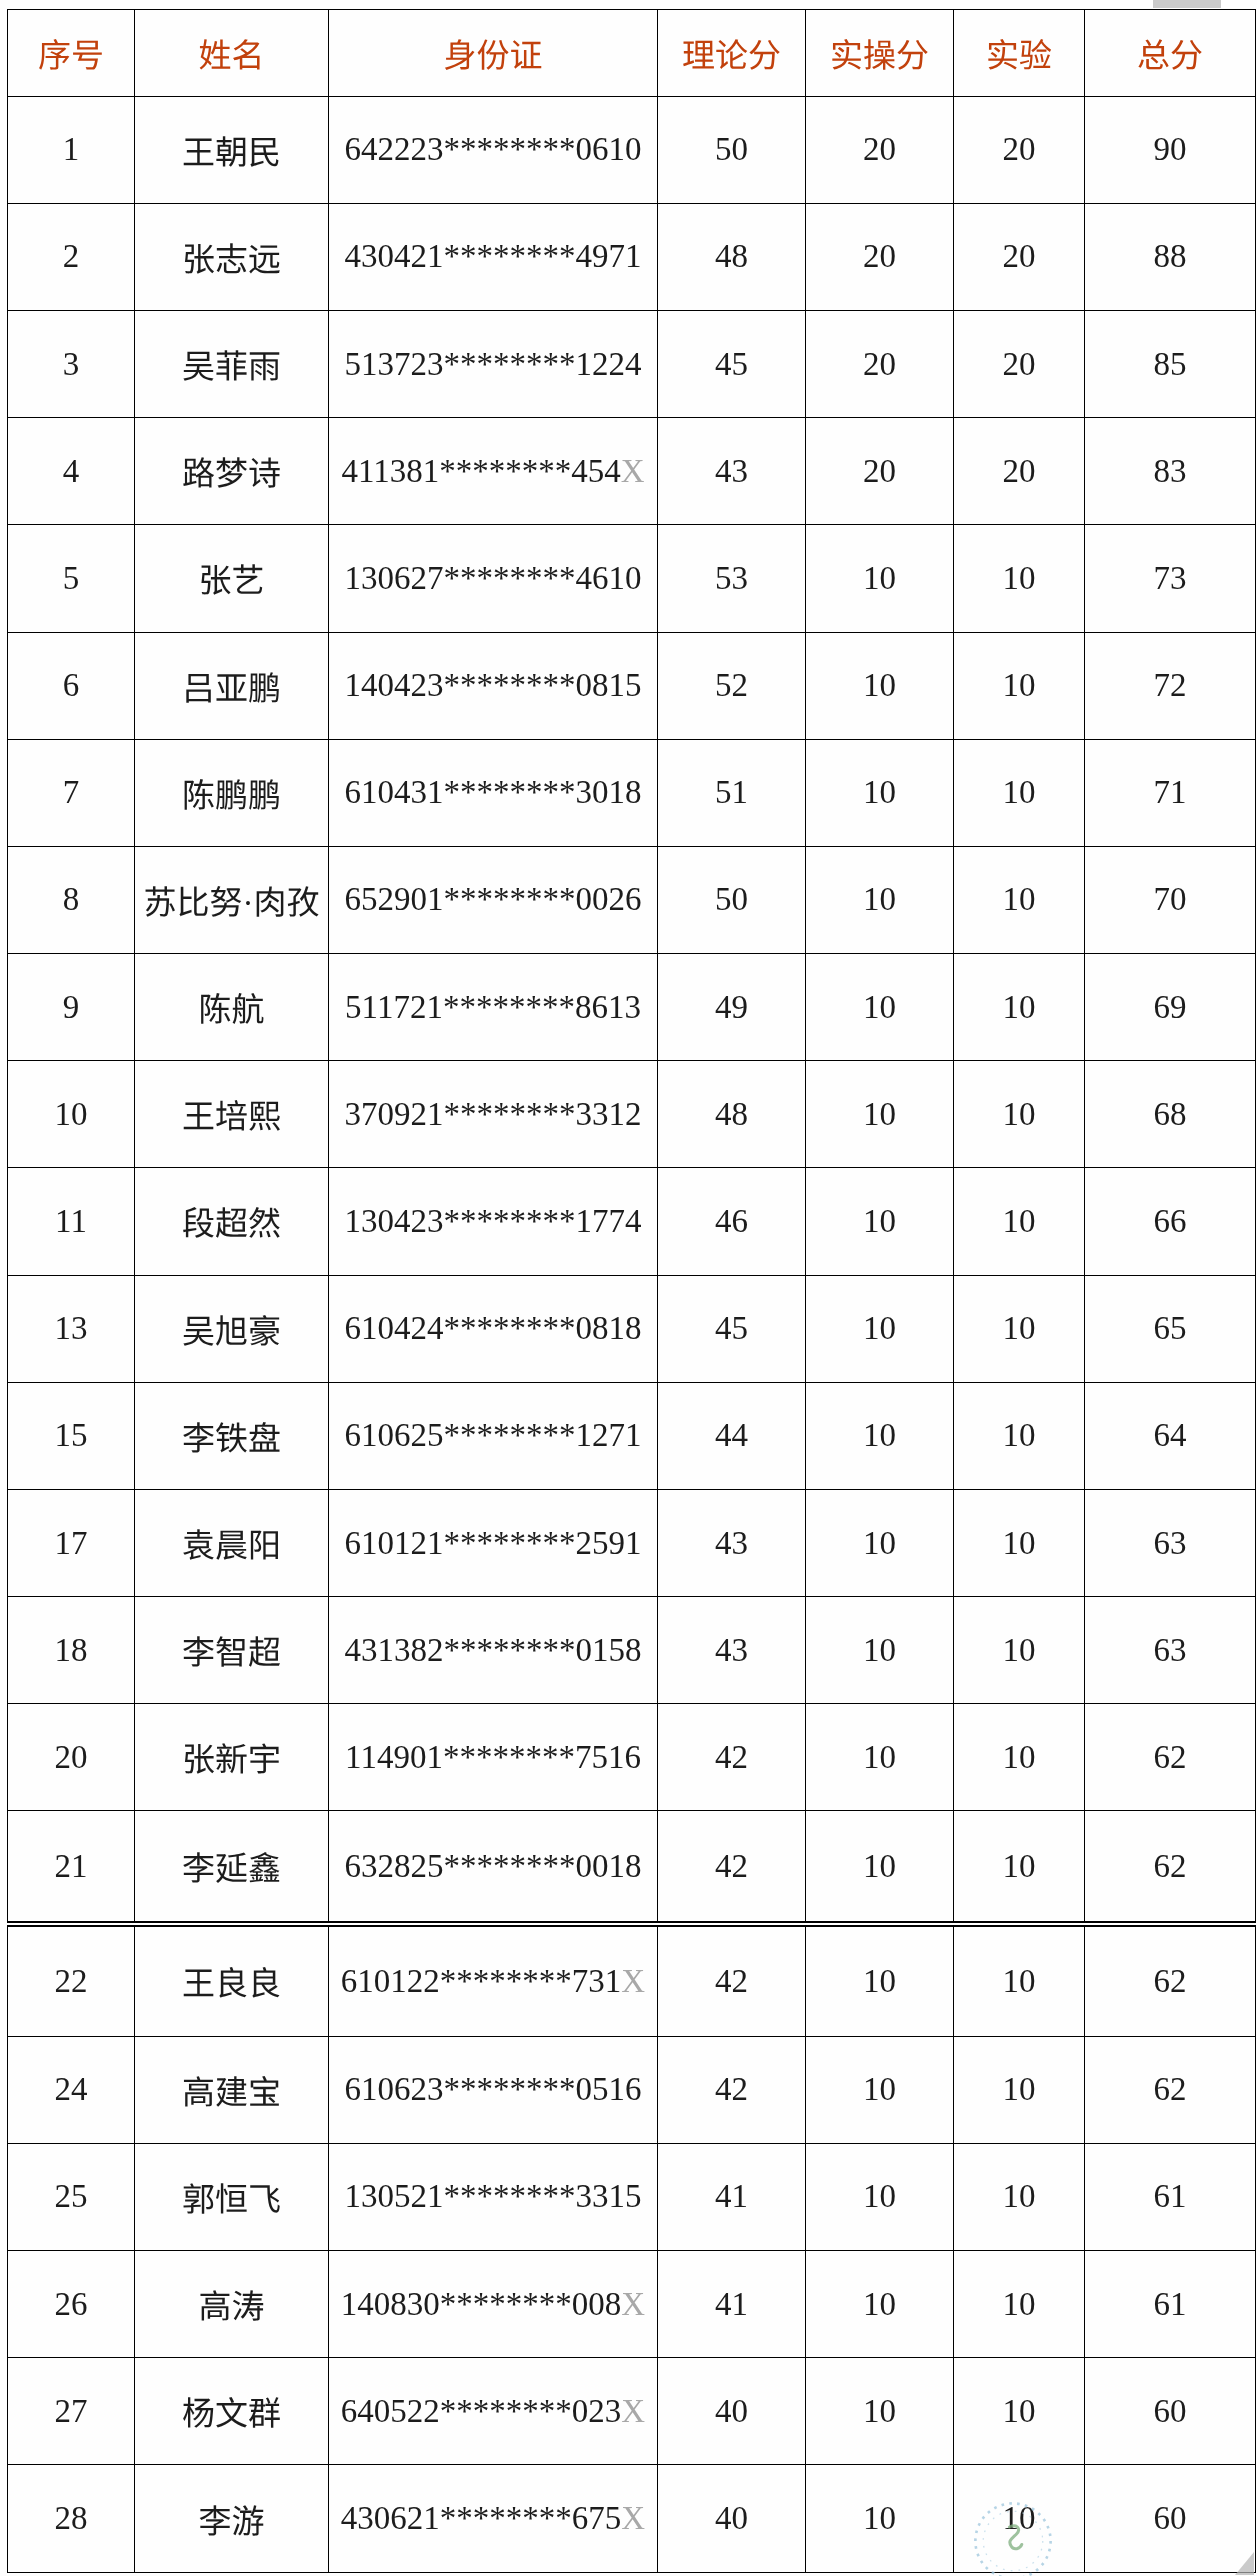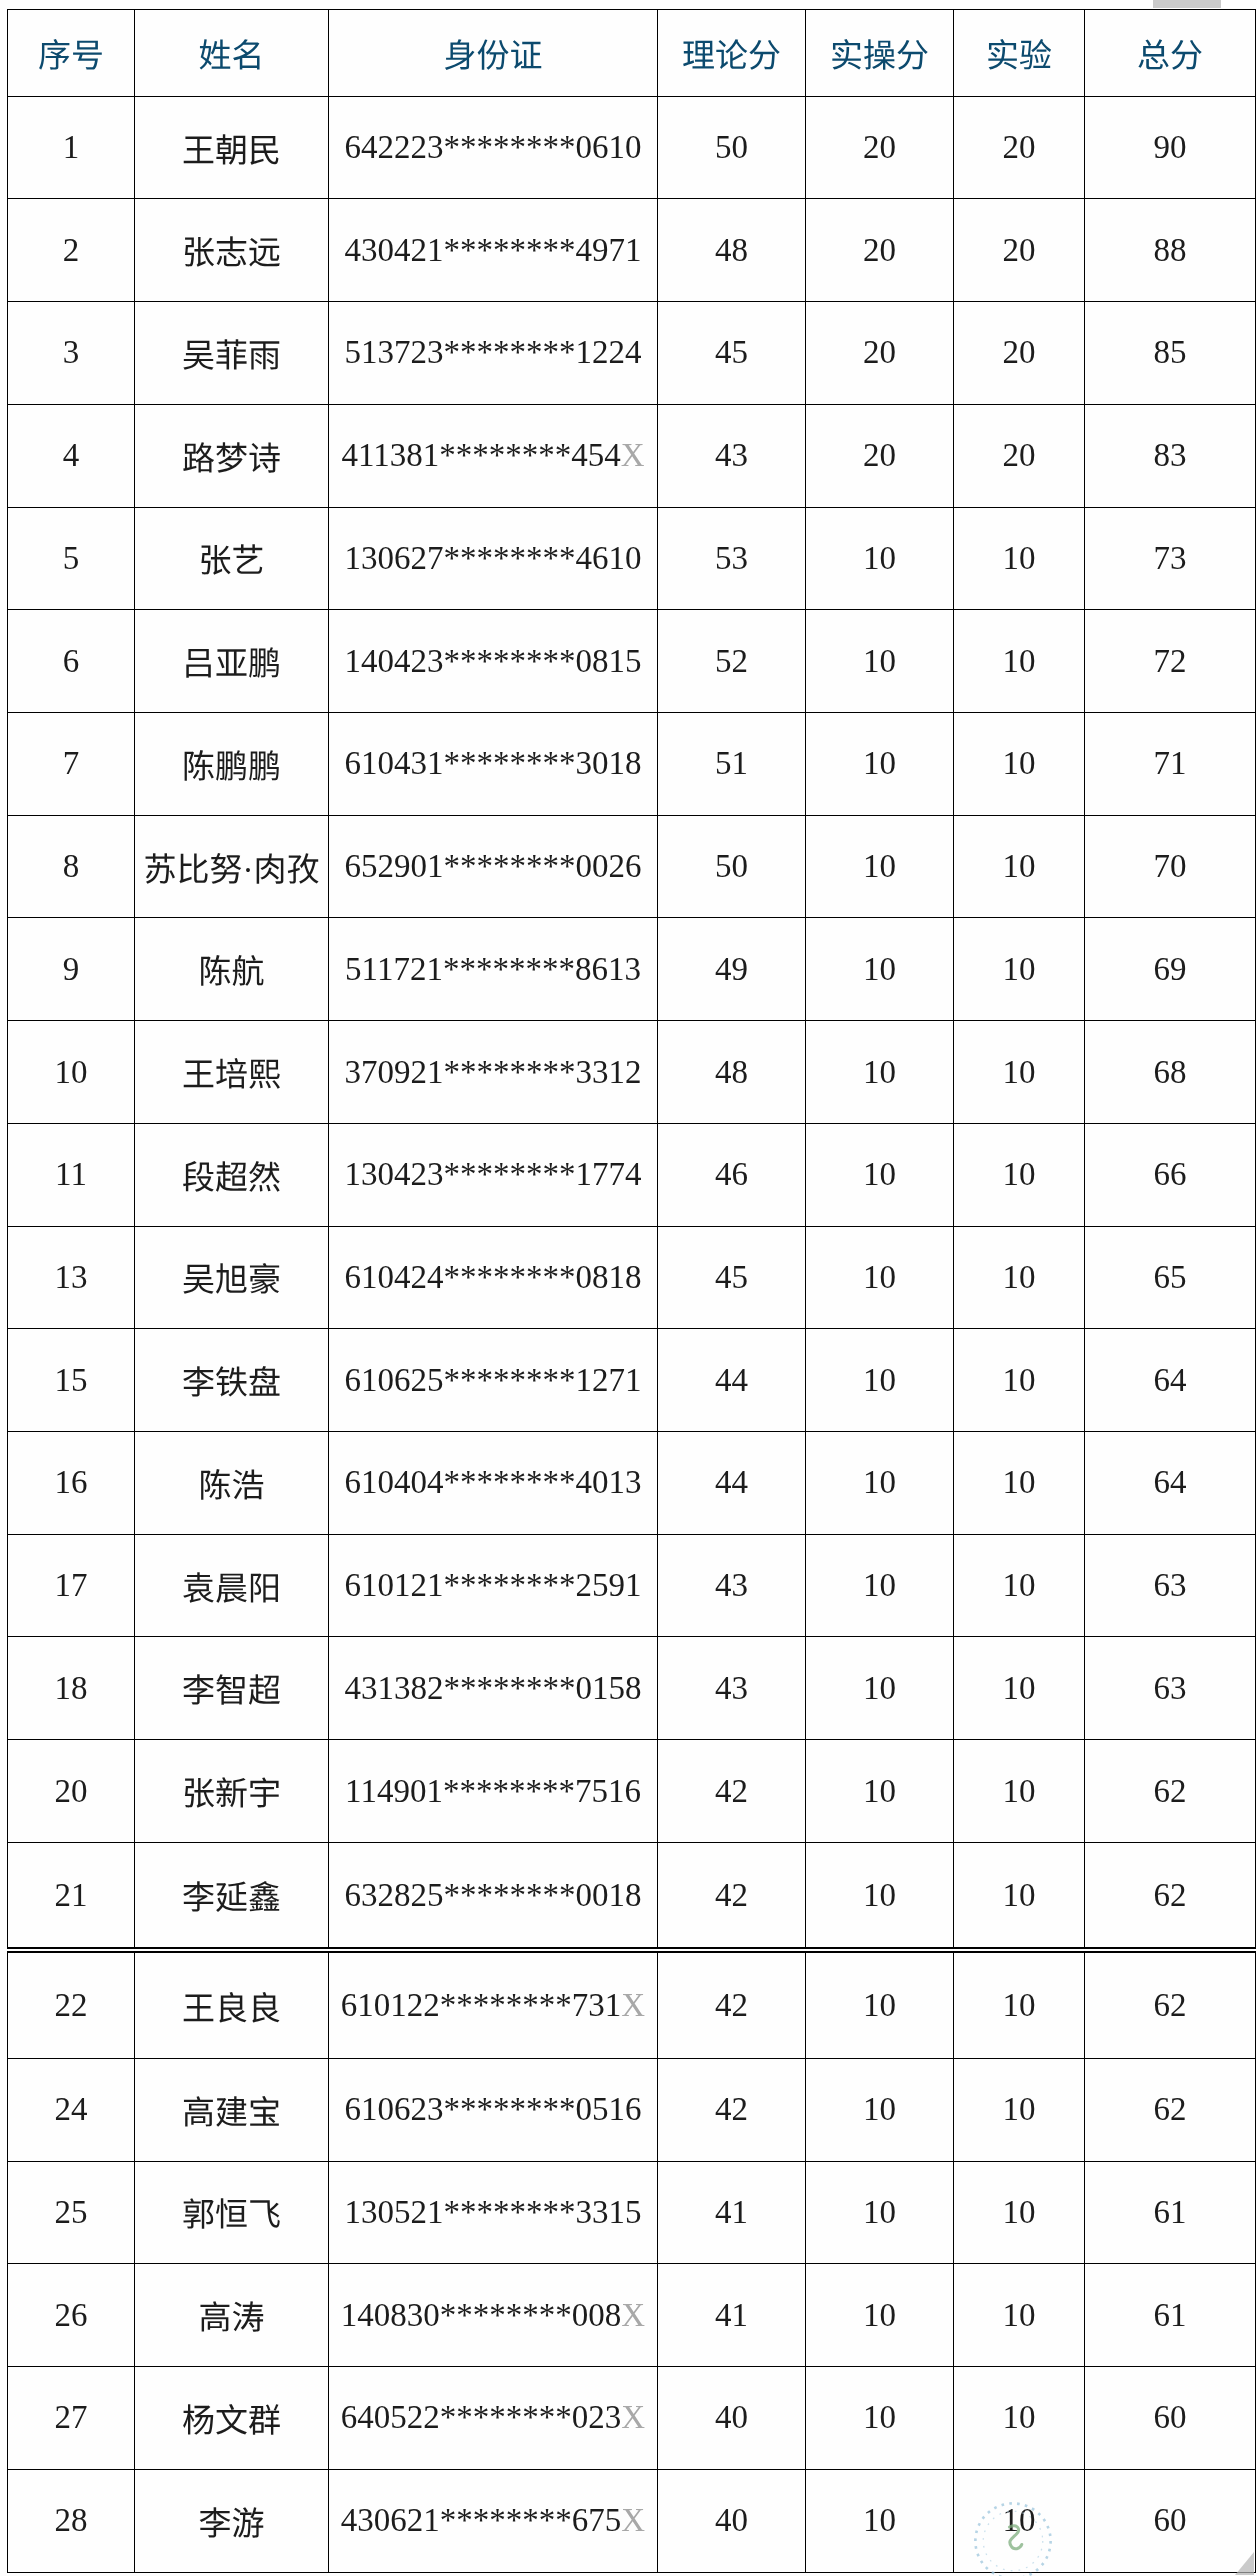"序号" table.score-table th { color: #0c4a6e -> #c2410c }
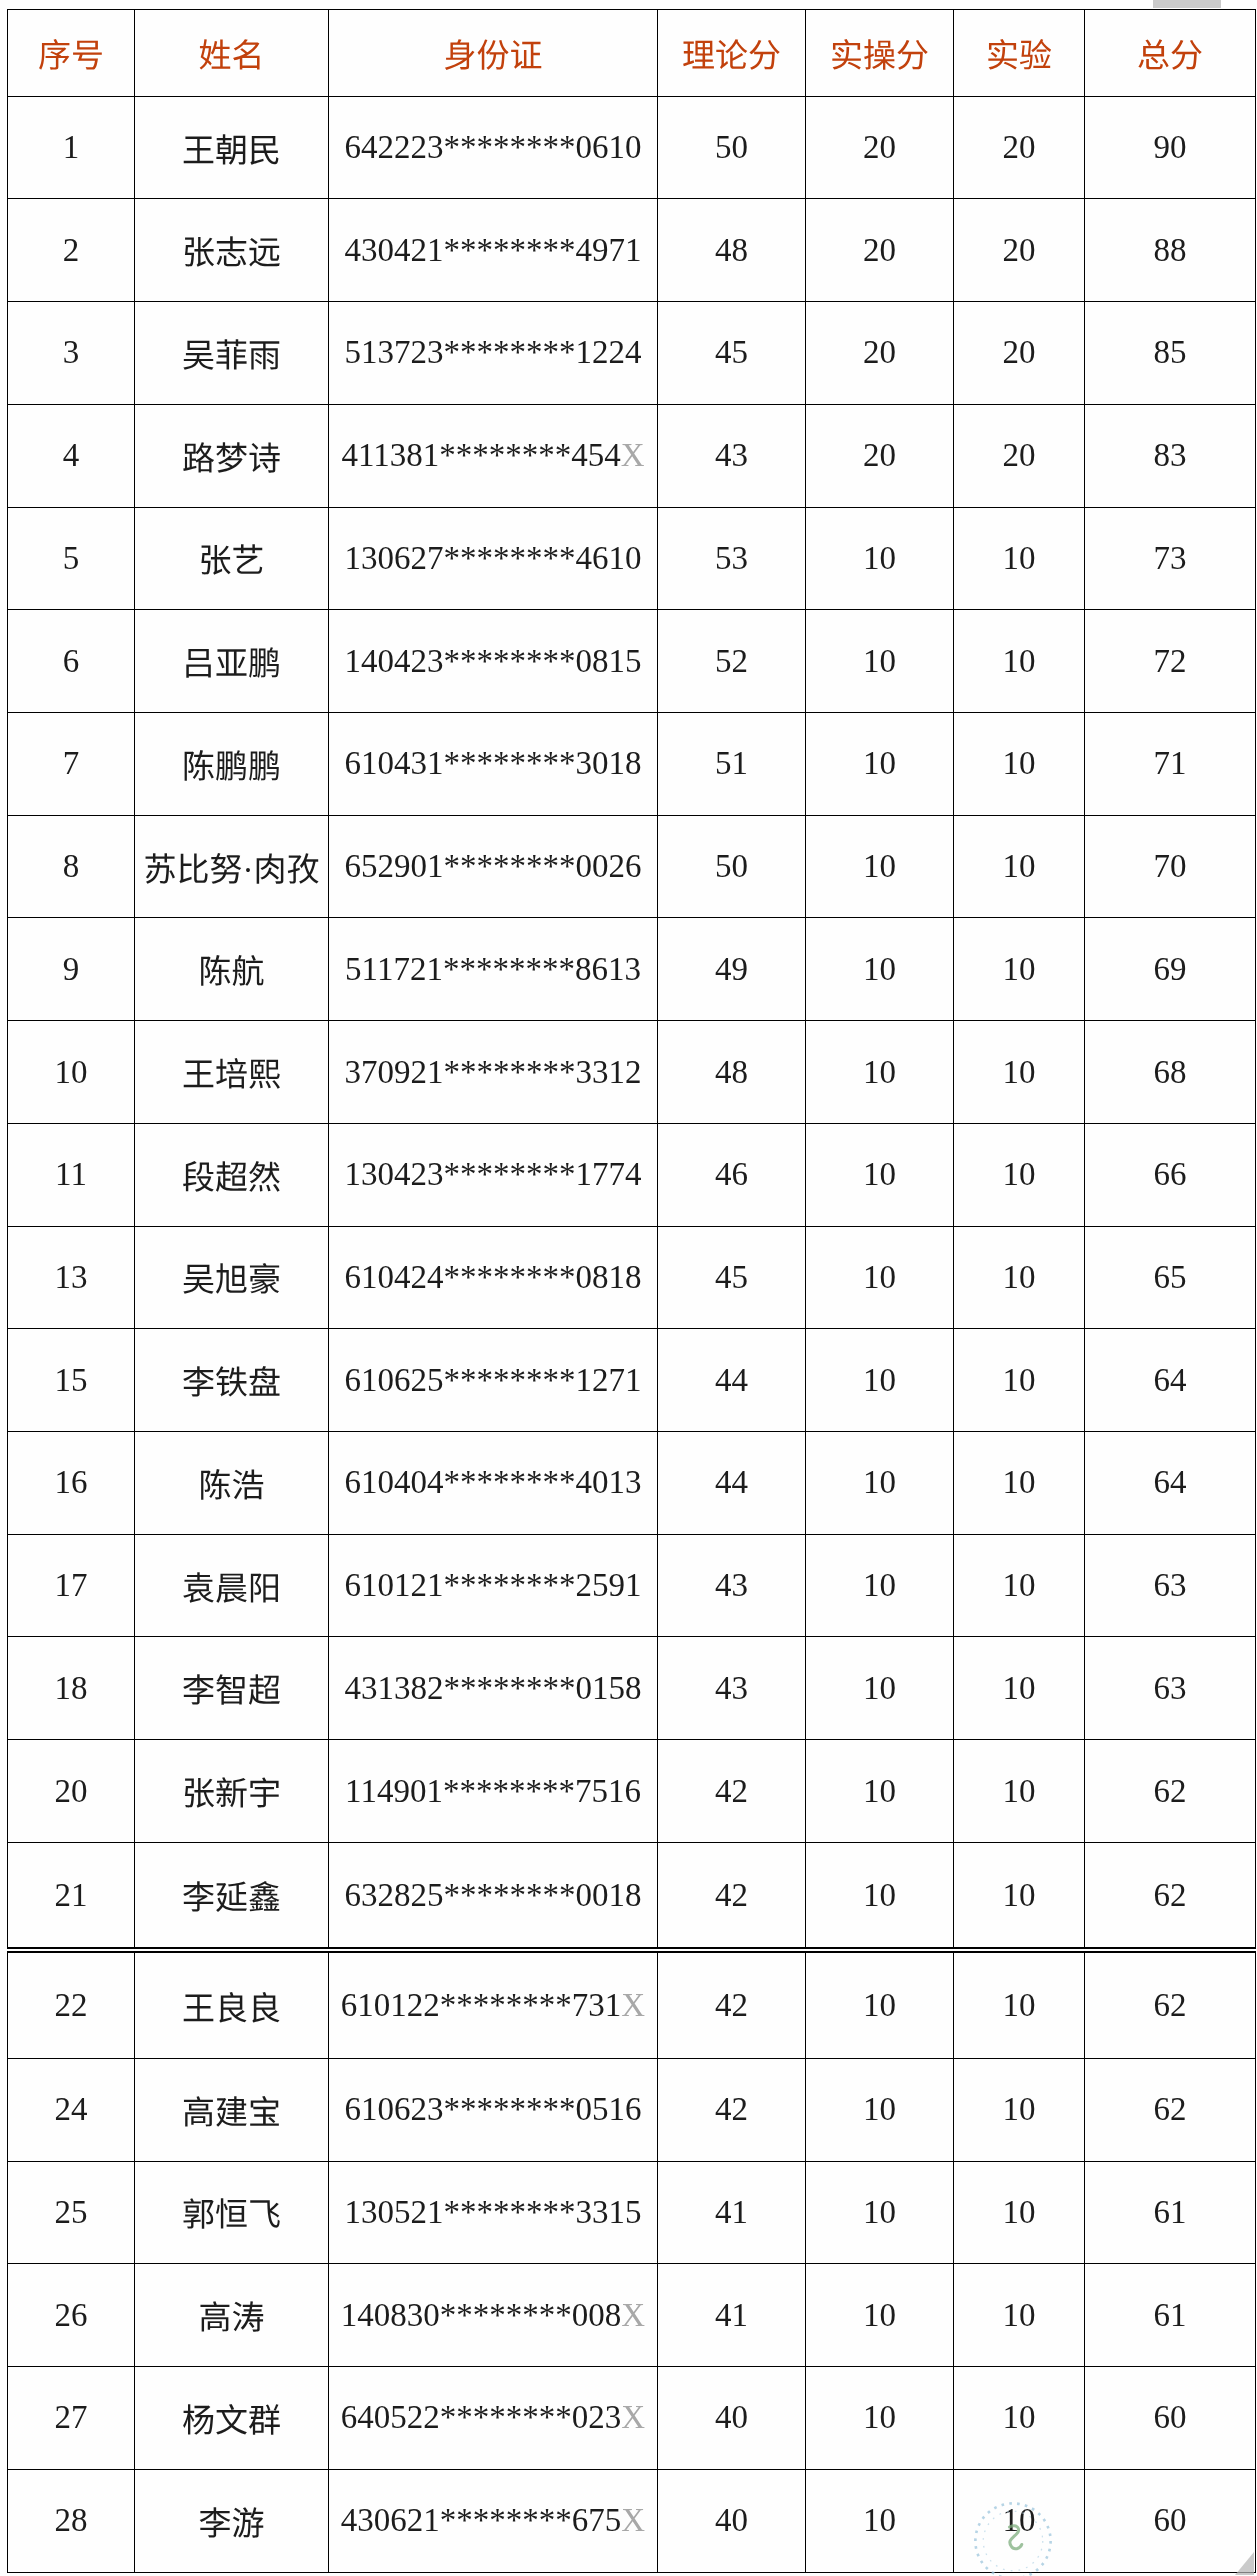"16" tr { html: <tr> <td>16</td> <td>陈浩</td> <td>610404********4013</td> <td>44</td> <td>10</td> <td>10</td> <td>64</td> </tr> -> none }
